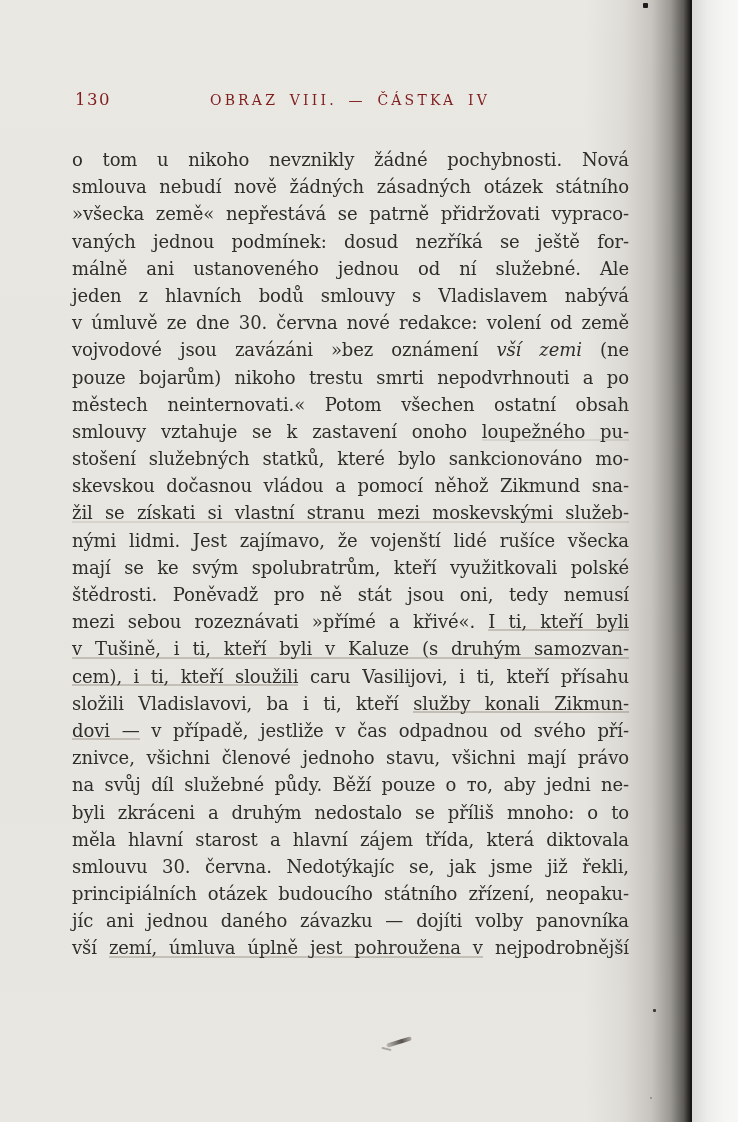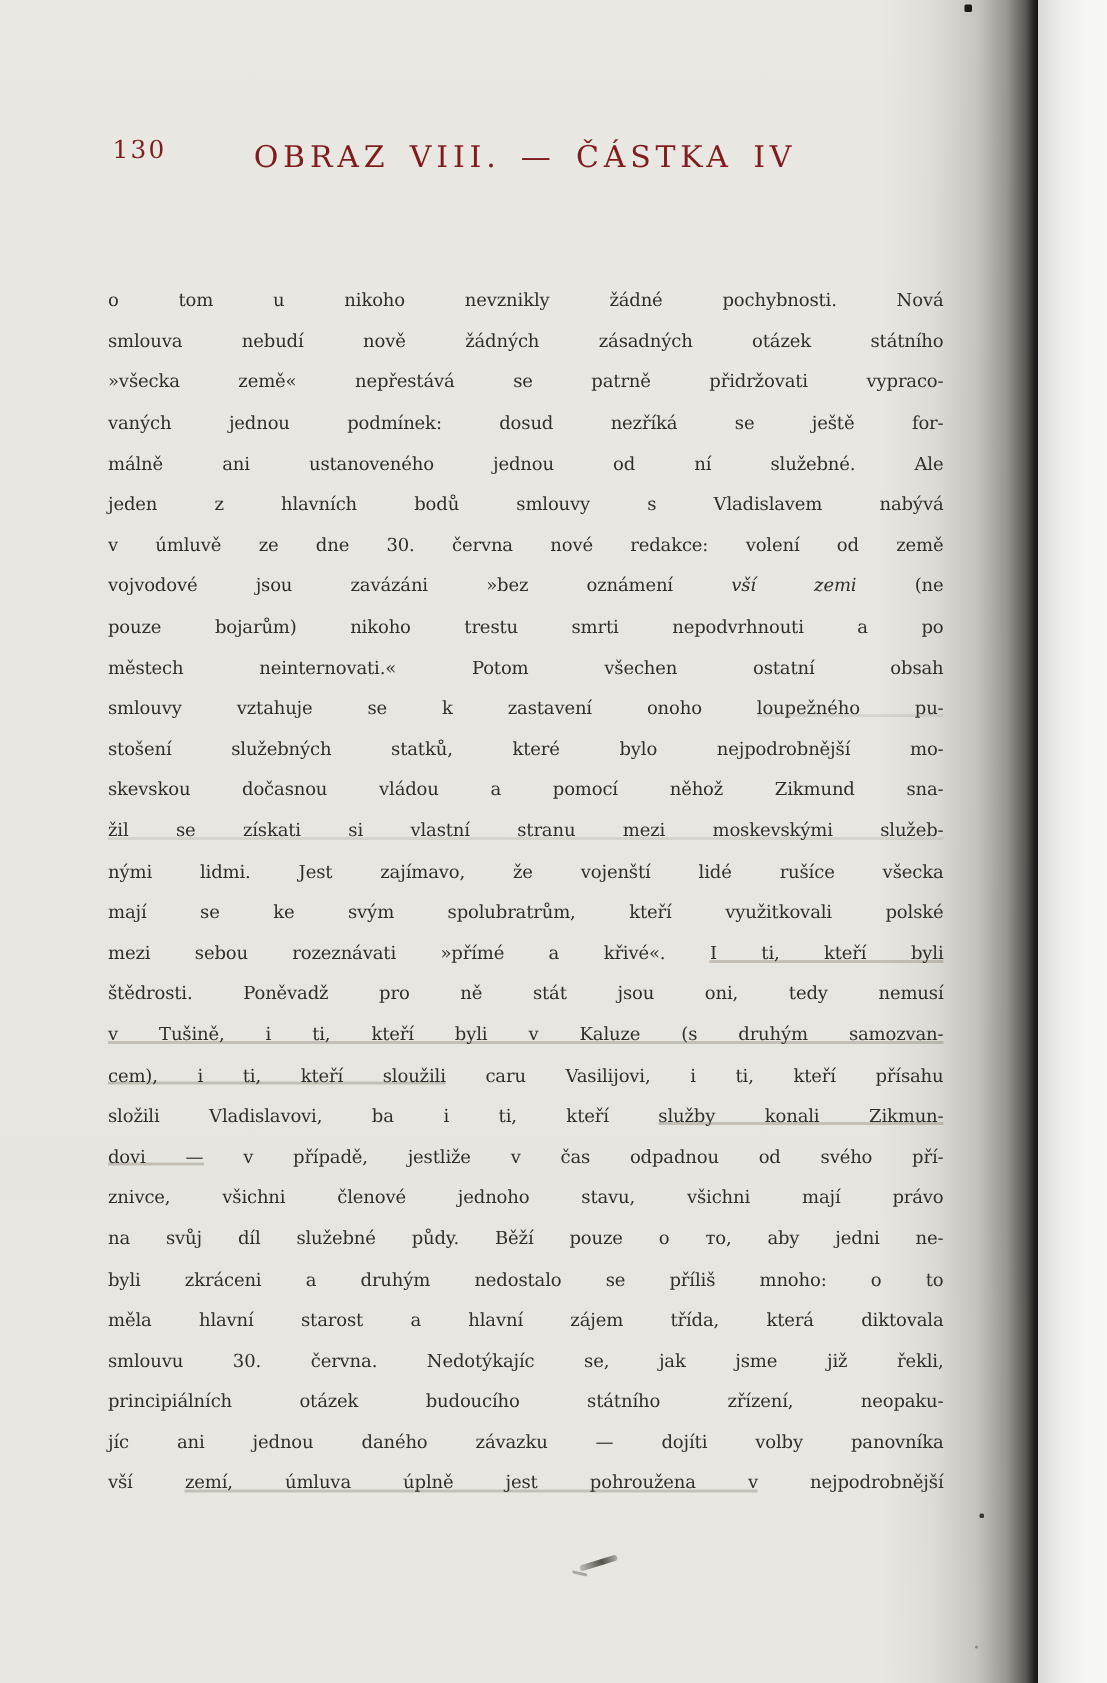"OBRAZ VIII. — ČÁSTKA IV" .running { font-size: 20px -> 14px }
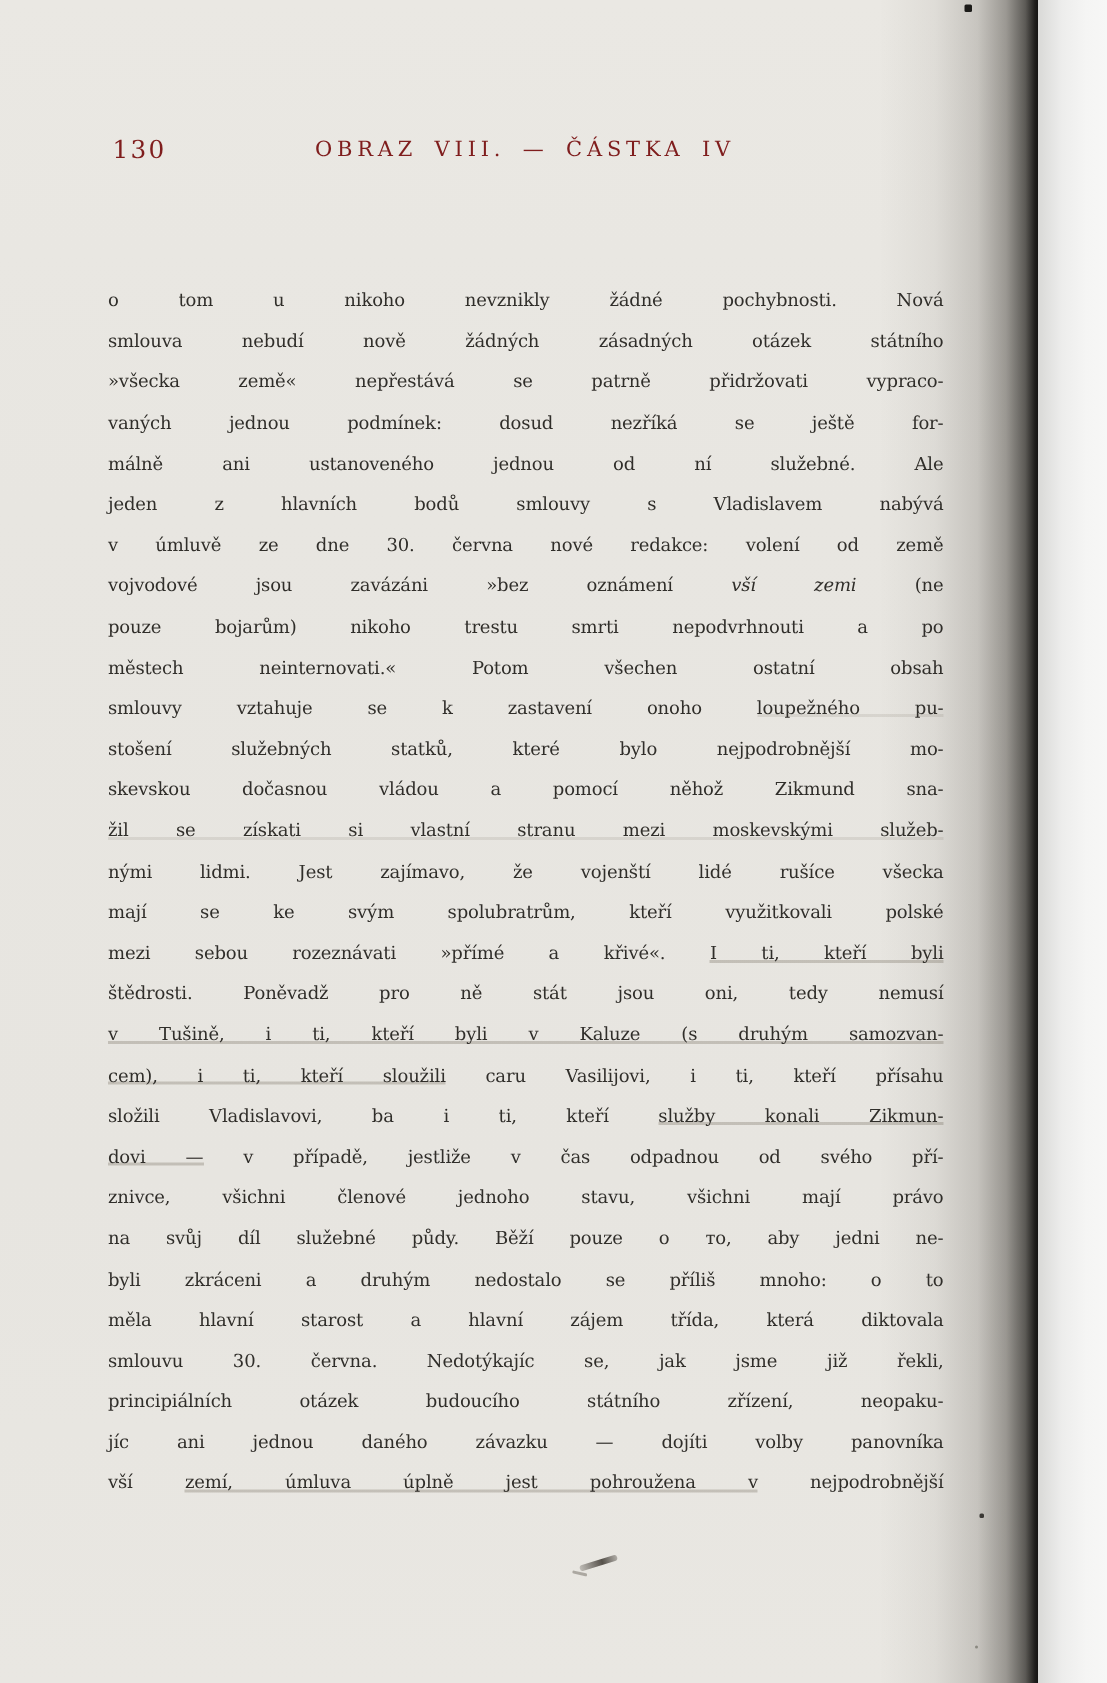"o tom u nikoho nevznikly" .textblock { font-size: 12px -> 18px; margin-top: 41px -> none }
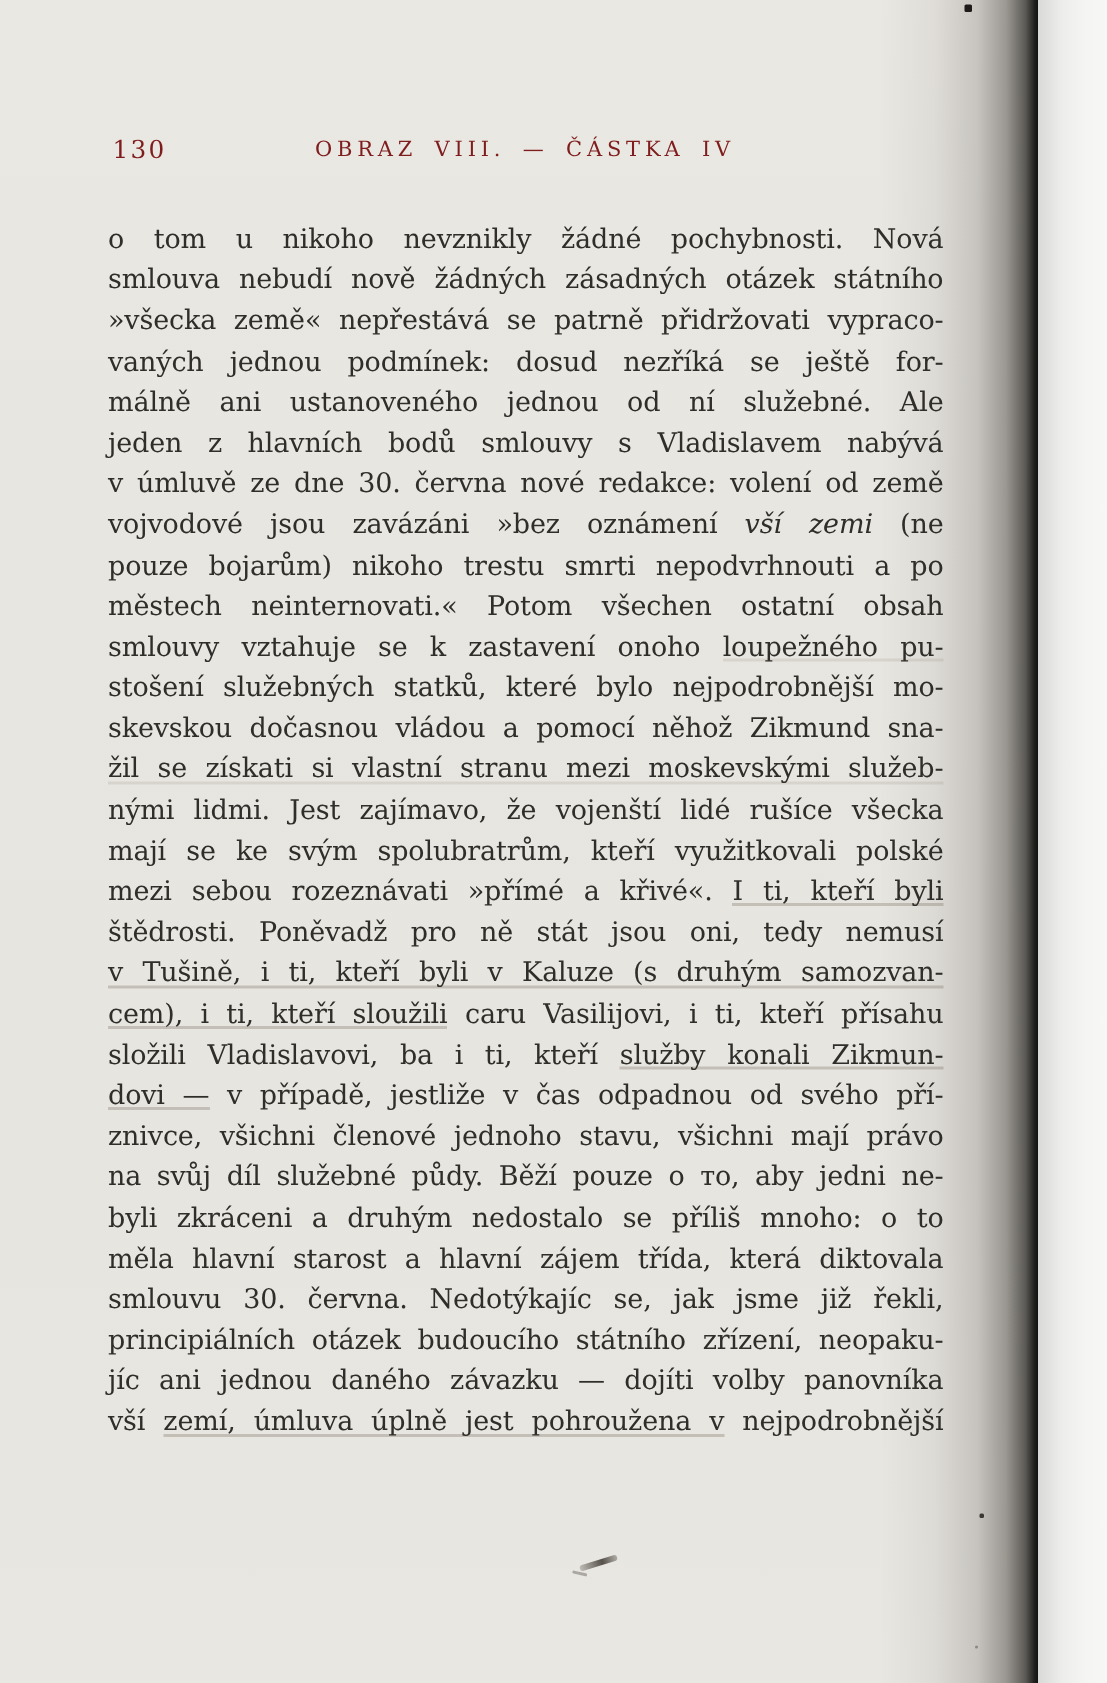"stošení služebných statků, které bylo" span { text: nejpodrobnější -> sankcionováno }
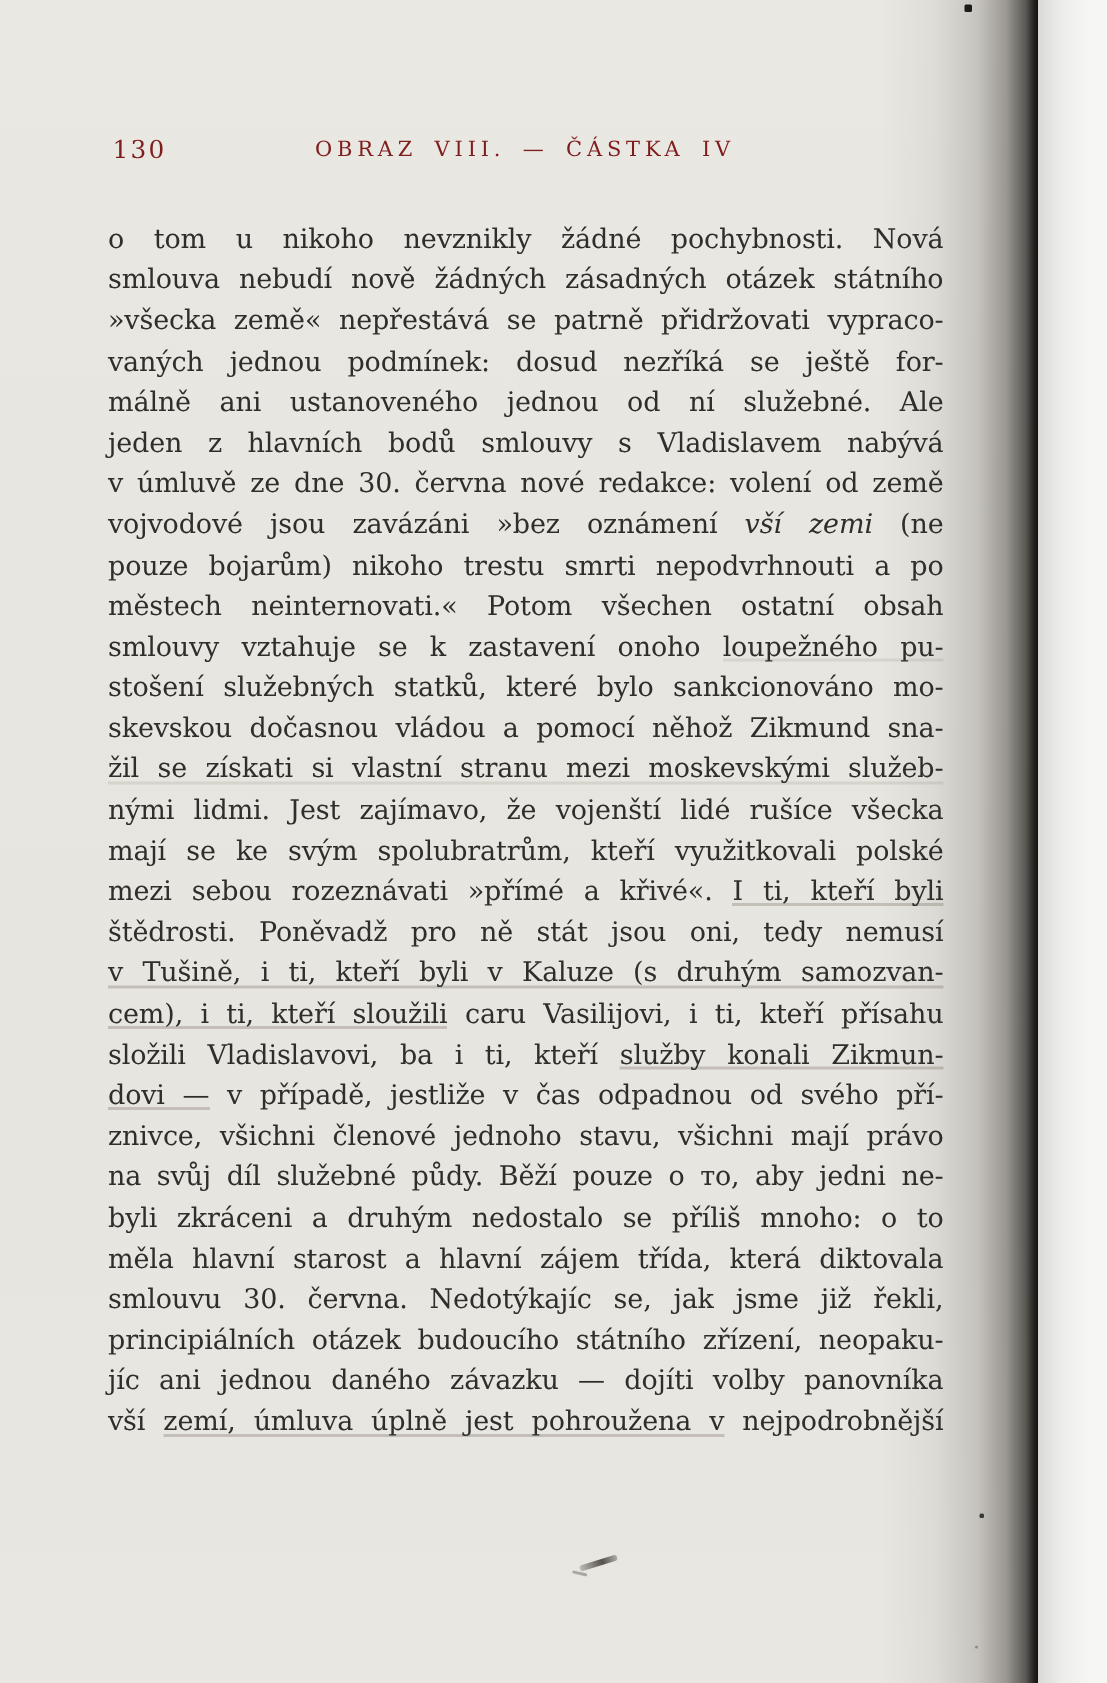"mezi sebou rozeznávati »přímé a" div.line { order: before "štědrosti. Poněvadž pro ně stát" -> after "štědrosti. Poněvadž pro ně stát" }
